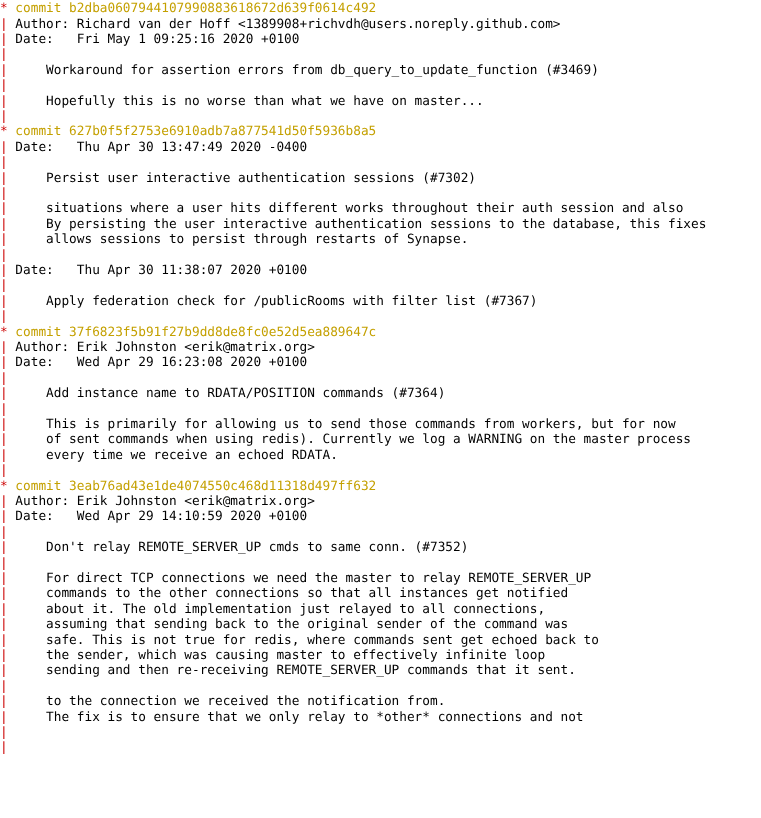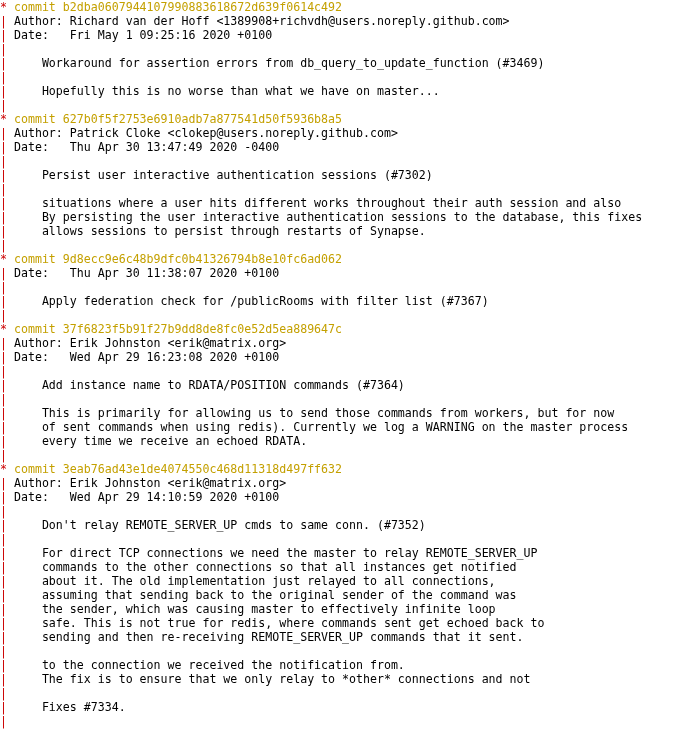"| Author: Patrick Cloke" div.line { html: <div><span>| </span><span>Author: Patrick Cloke &lt;clokep@users.noreply.github.com&gt;</span></div> -> none }
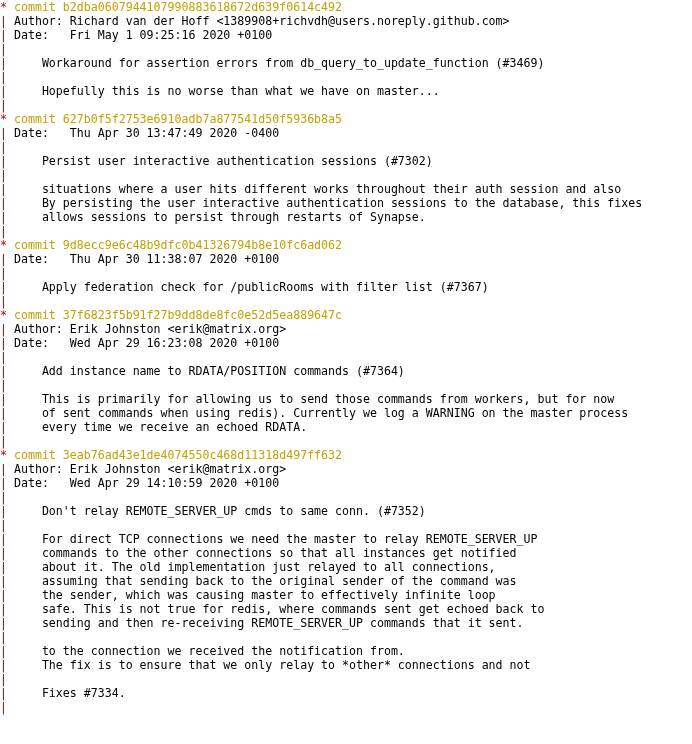"* commit 9d8ecc9e6c48b9dfc0b41326794b8e10fc6ad062" div.line { html: <div><span>* </span><span>commit 9d8ecc9e6c48b9dfc0b41326794b8e10fc6ad062</span></div> -> none }
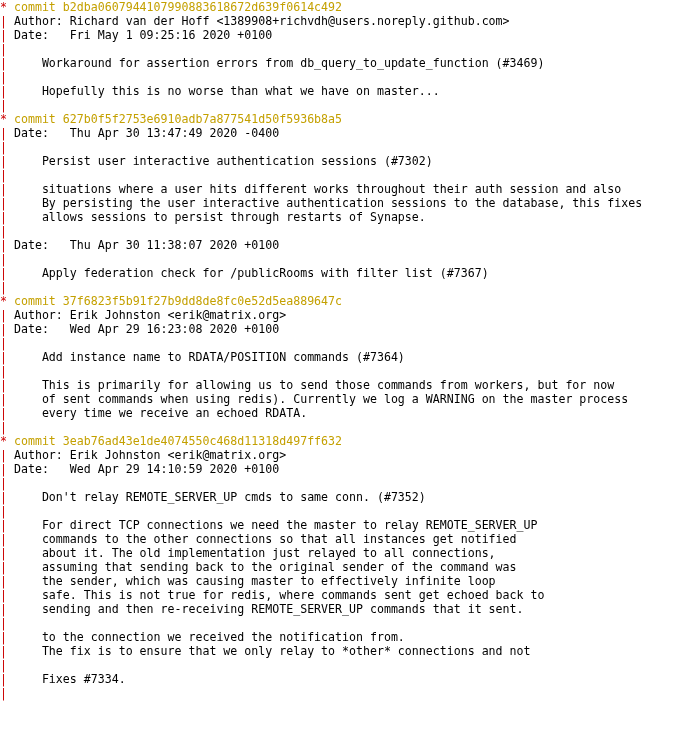"| the sender, which was" div.line { order: before "| safe. This is not" -> after "| safe. This is not" }
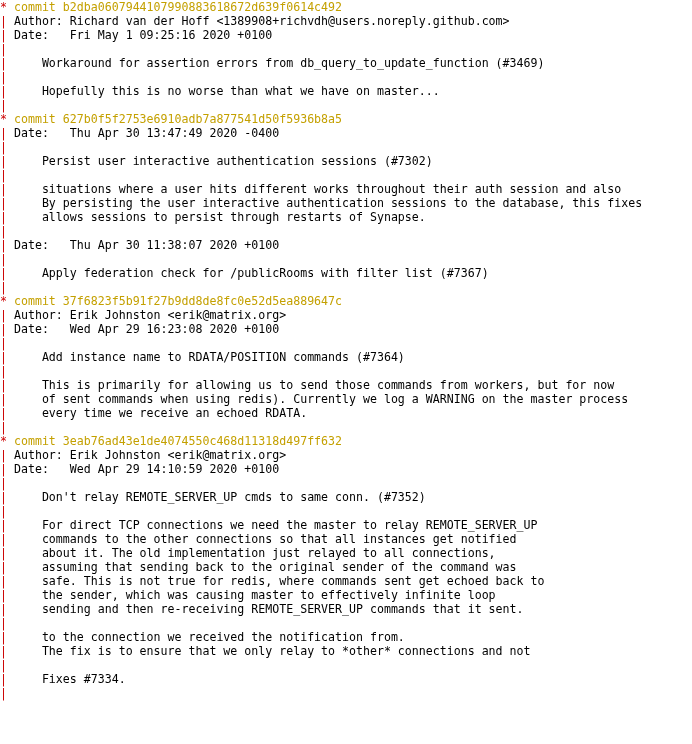"| Fixes #7334." div.line { html: <div><span>| </span><span> Fixes #7334.</span></div> -> none }
